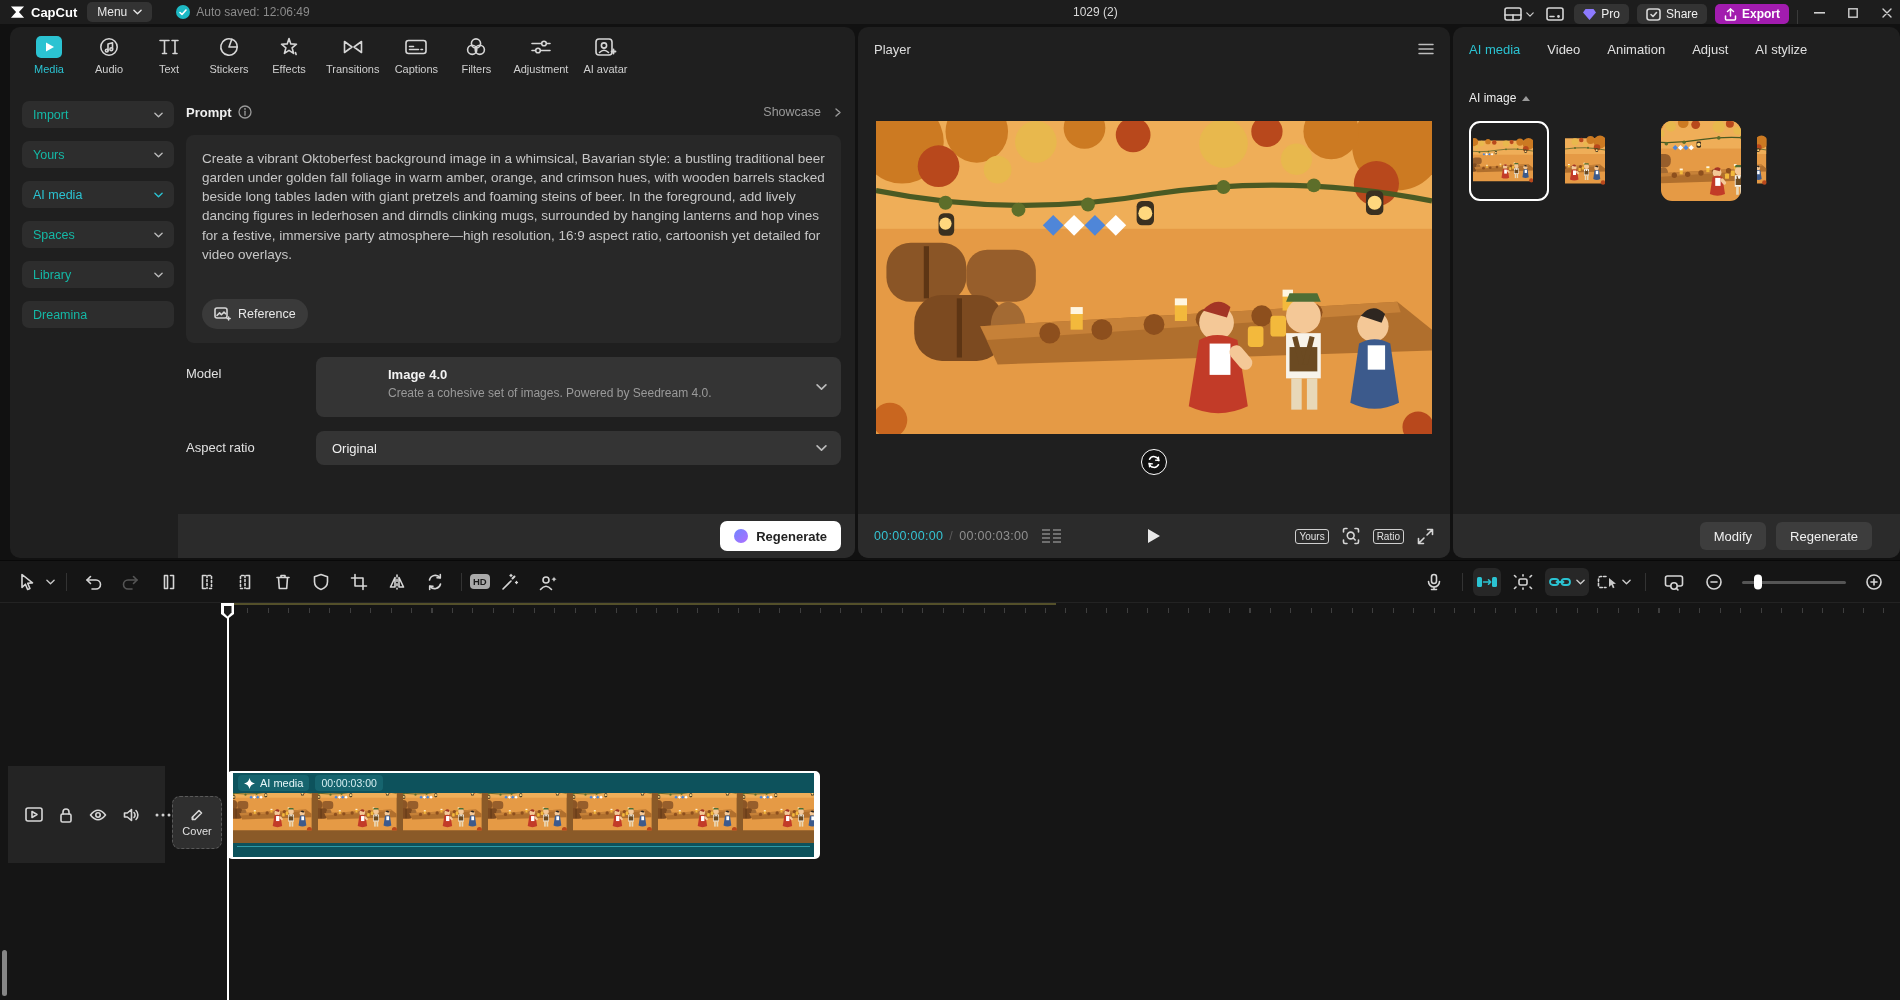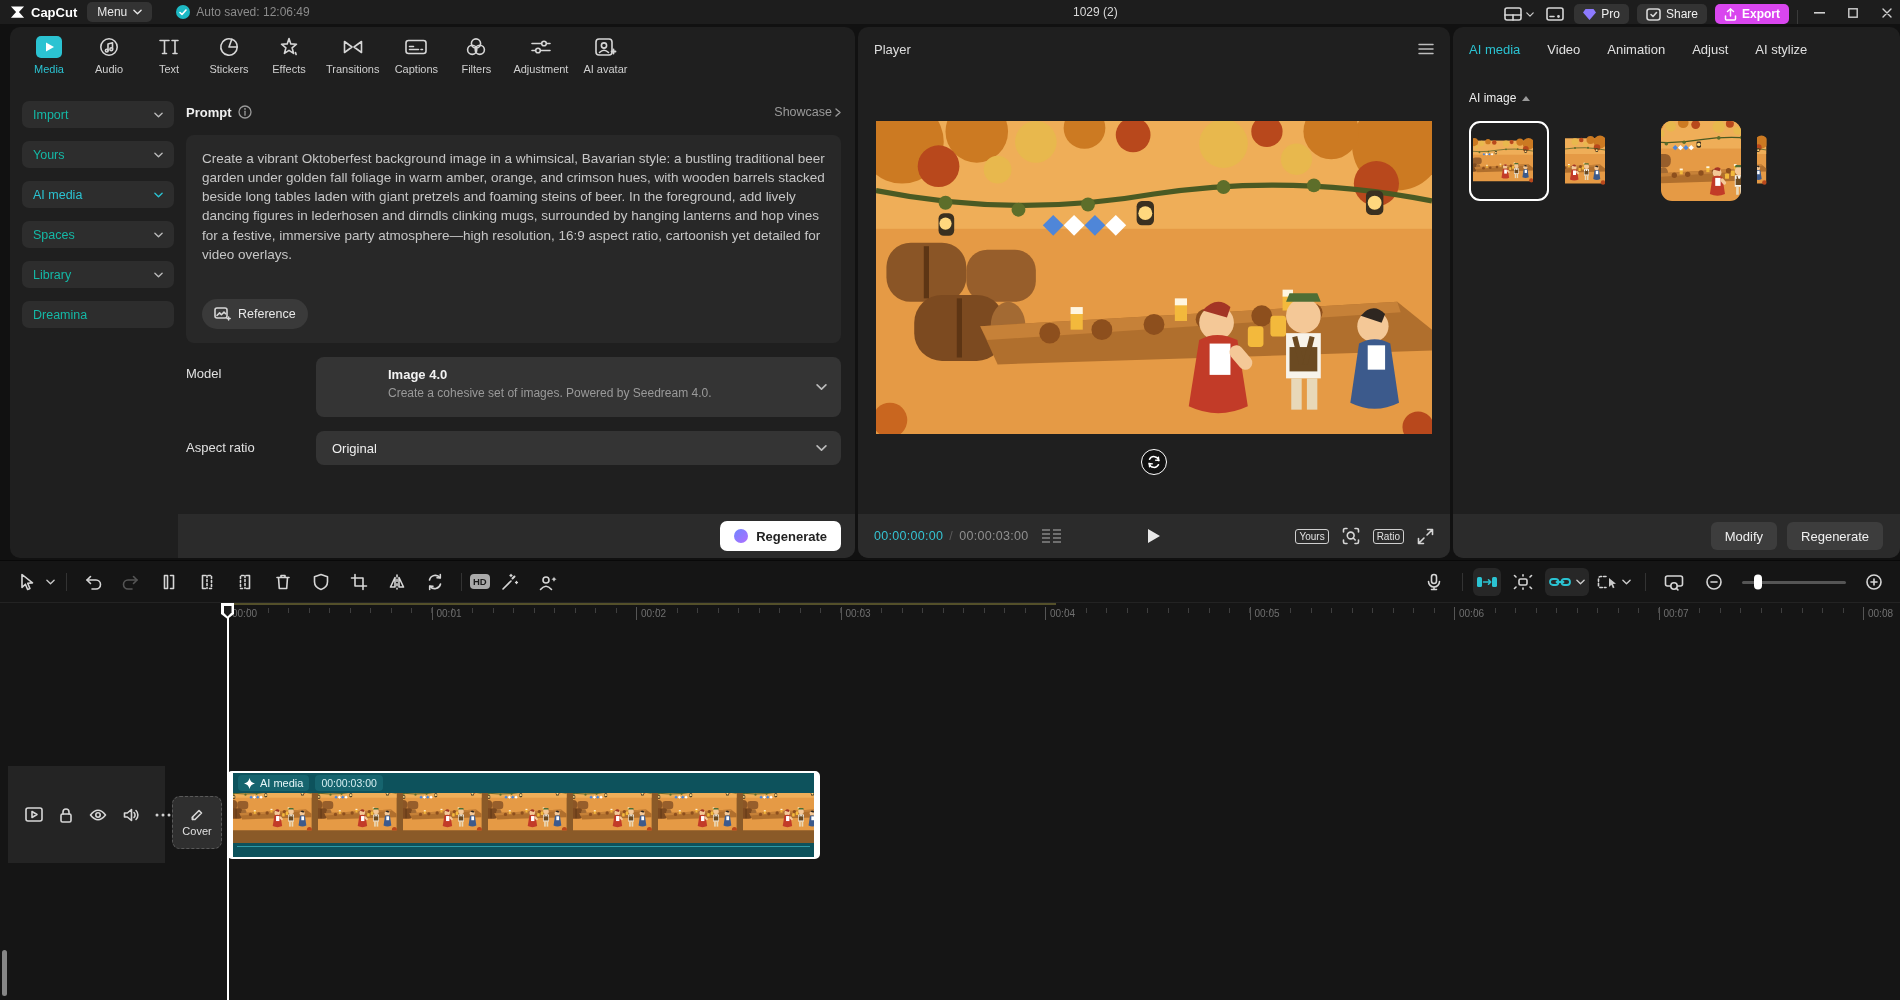"Export" .pill.export { background: #d946ef -> #a21caf }
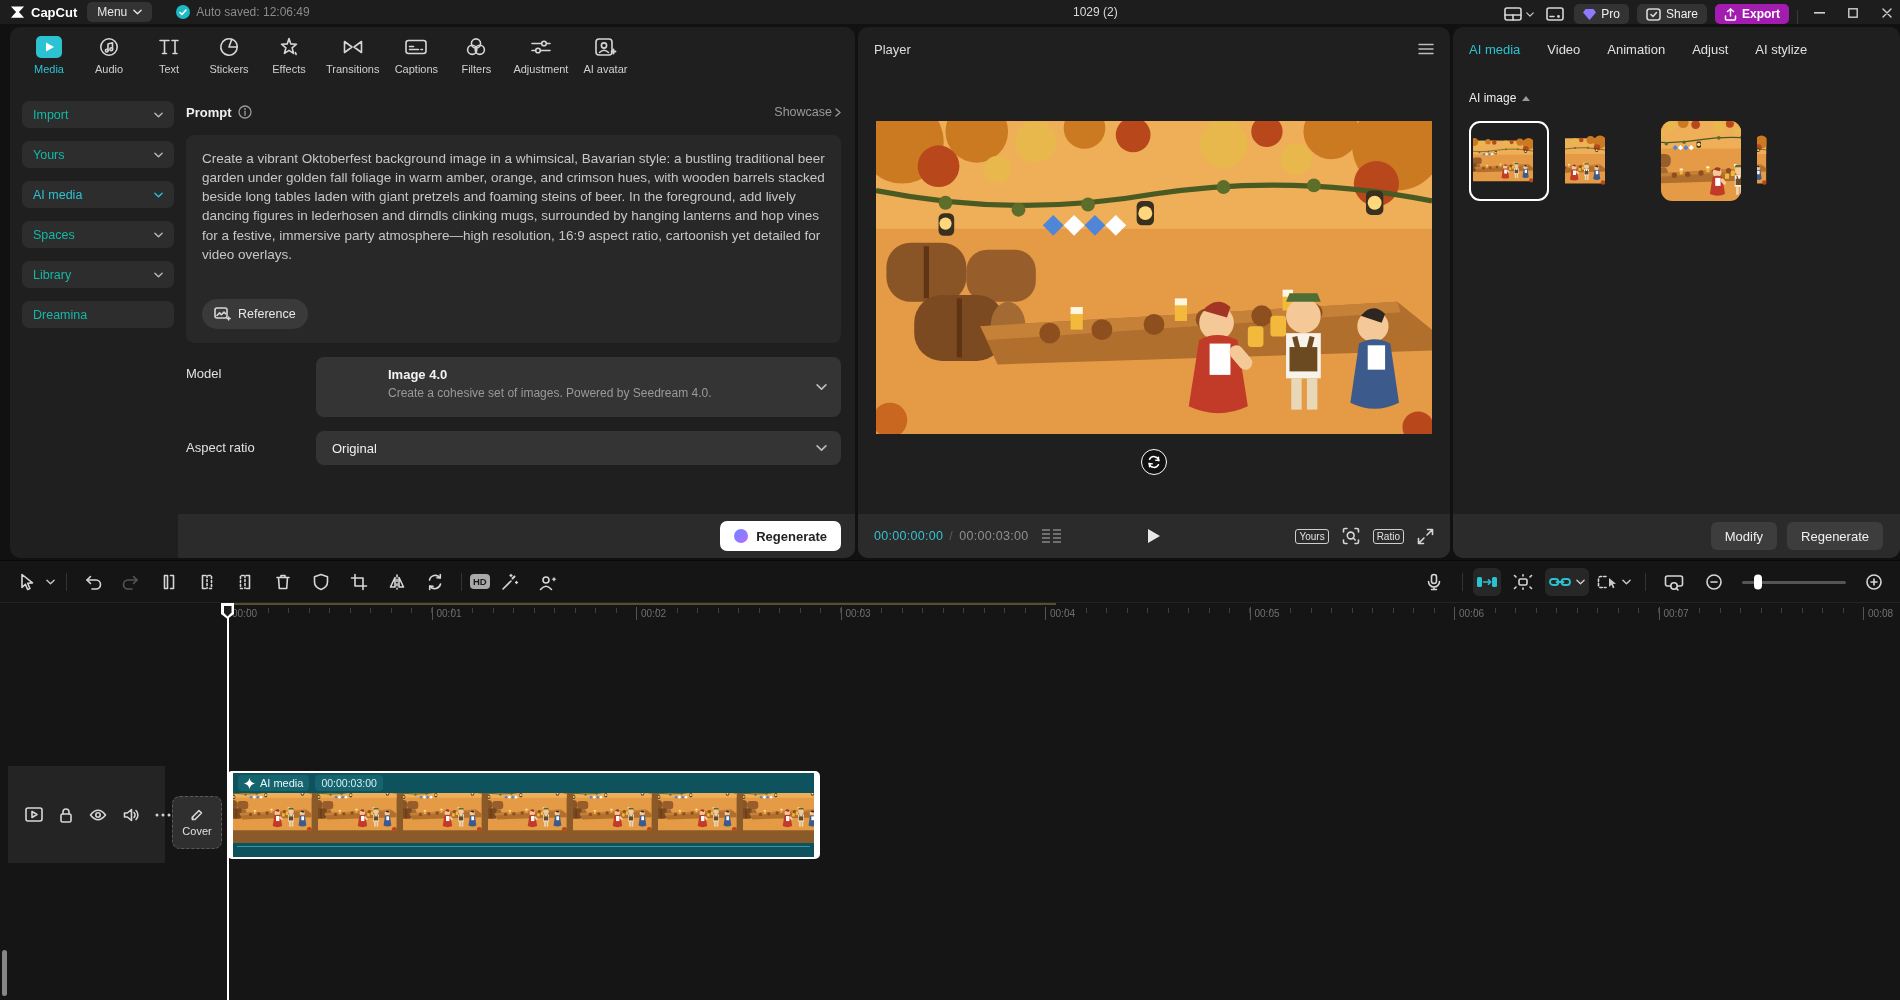"Showcase" .showcase { gap: 3px -> 14px }
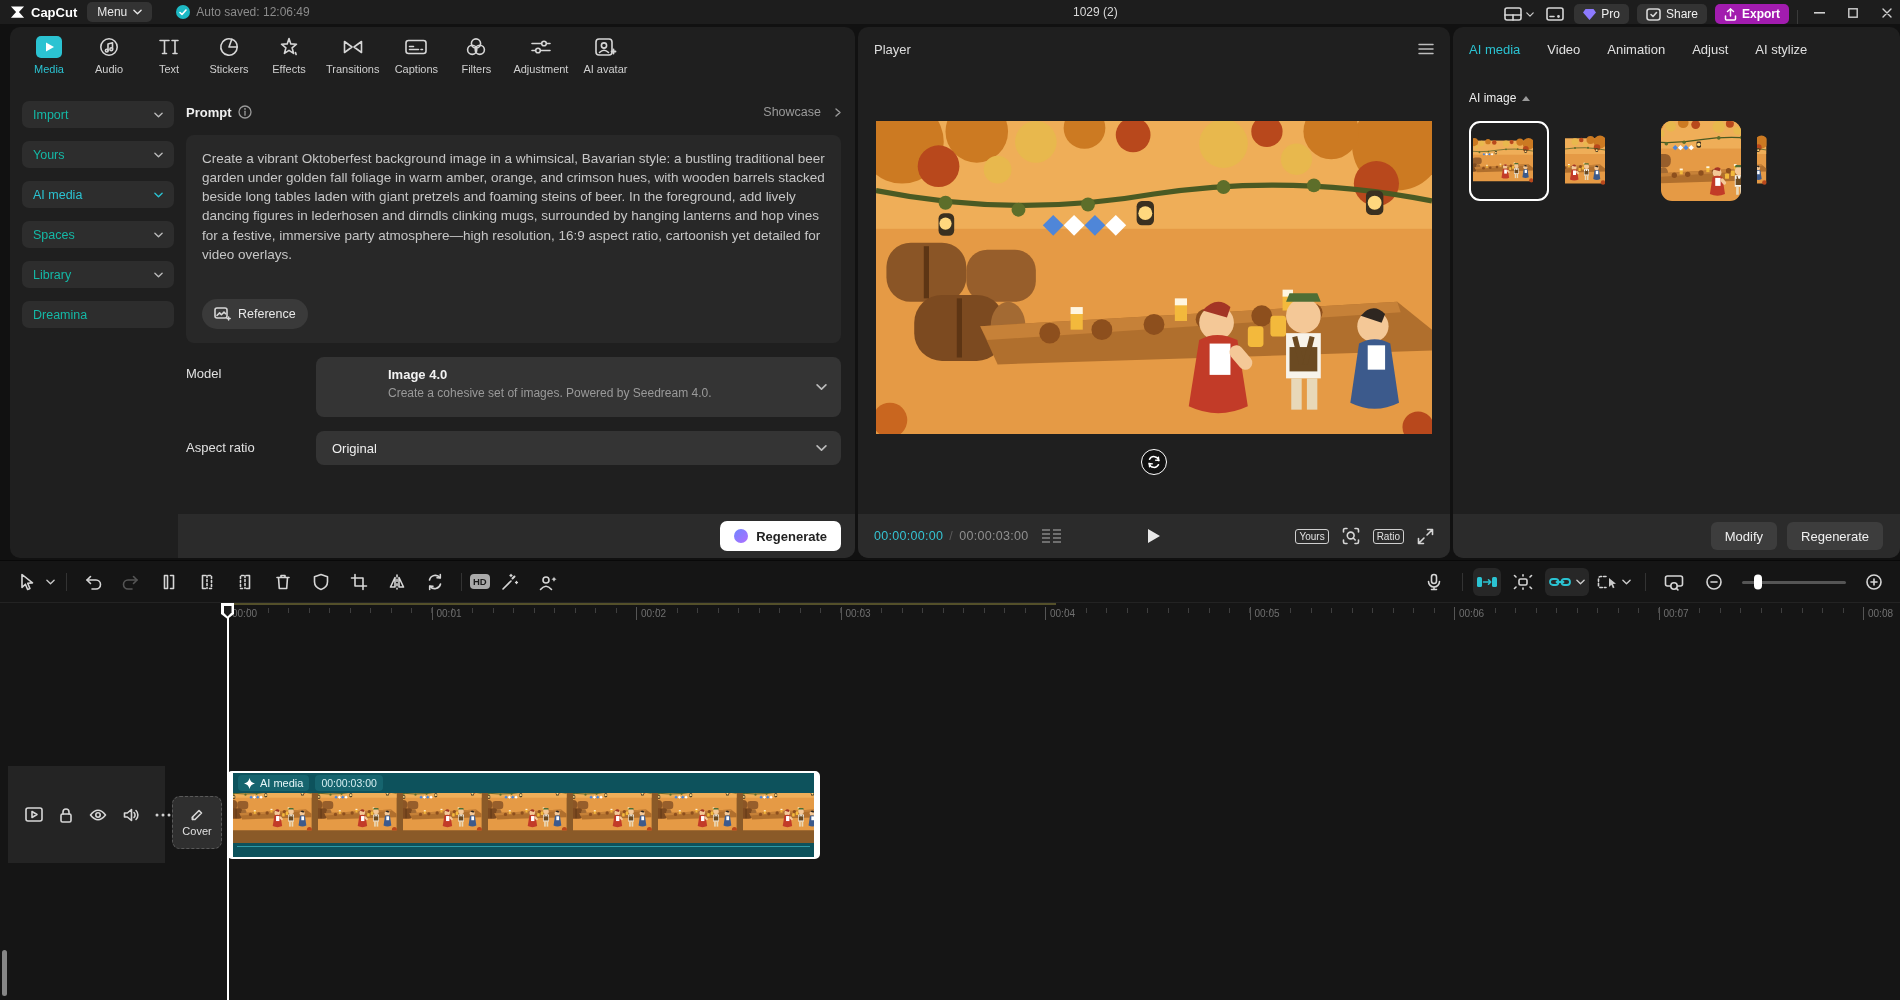"Modify" .right-bottom { padding-right: 17px -> 28px }
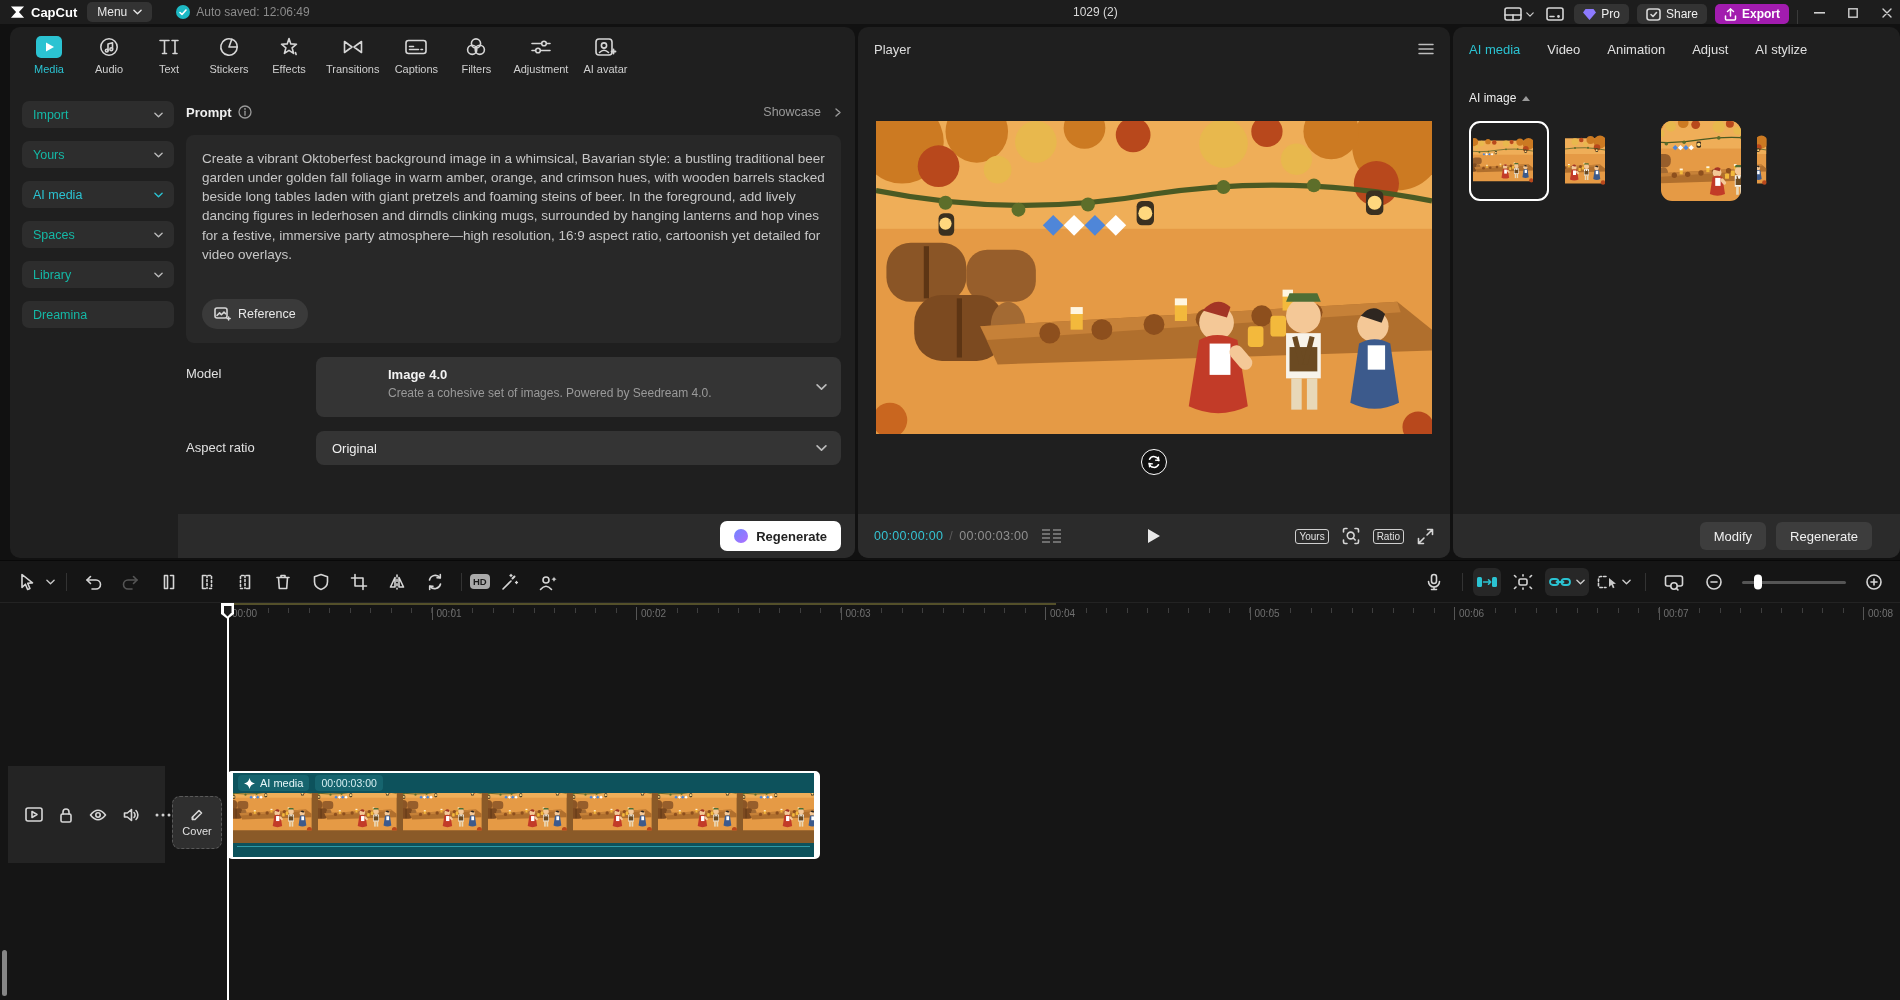"00:00" div.ruler-labels { html: <div> <span>00:00</span> <span>00:01</span> <span>00:02</span> <span>00:03</span> <span>00:04</span> <span>00:05</span> <span>00:06</span> <span>00:07</span> <span>00:08</span> </div> -> none }
